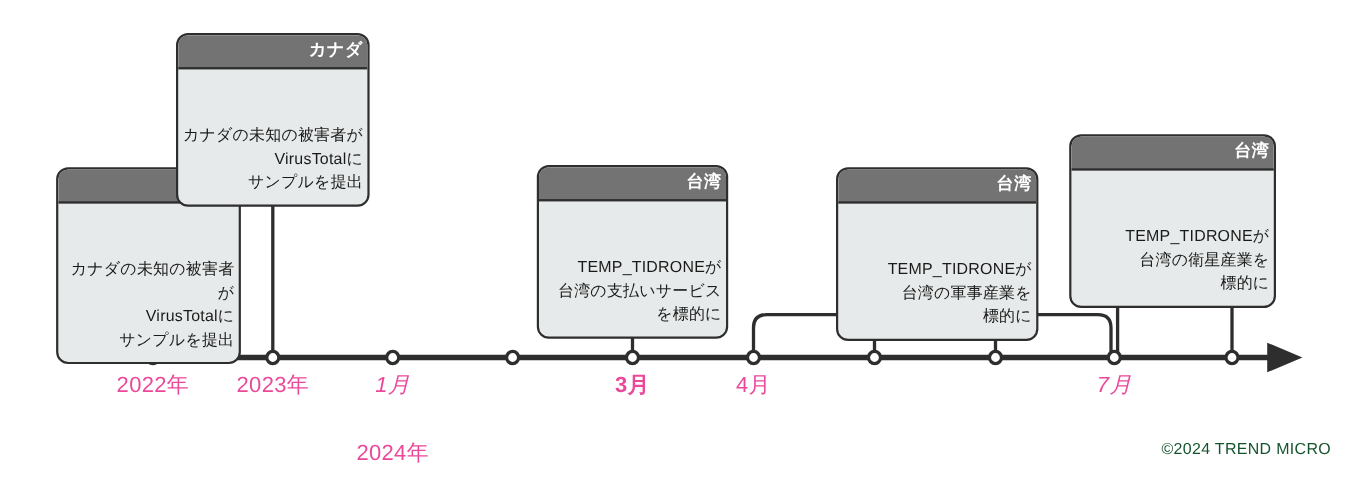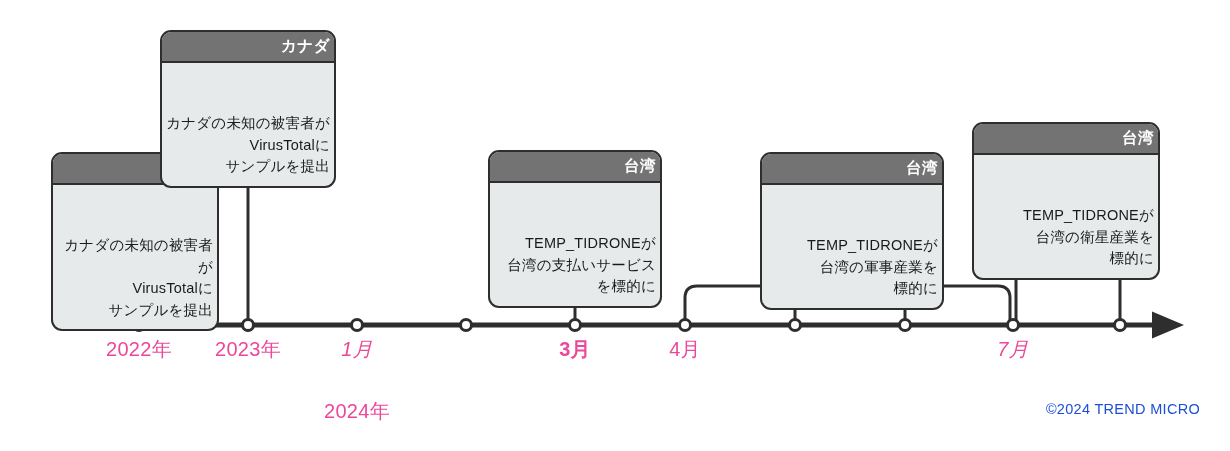"©2024 TREND MICRO" .copyright { color: #1d4ed8 -> #14532d; right: 30px -> 20px }
